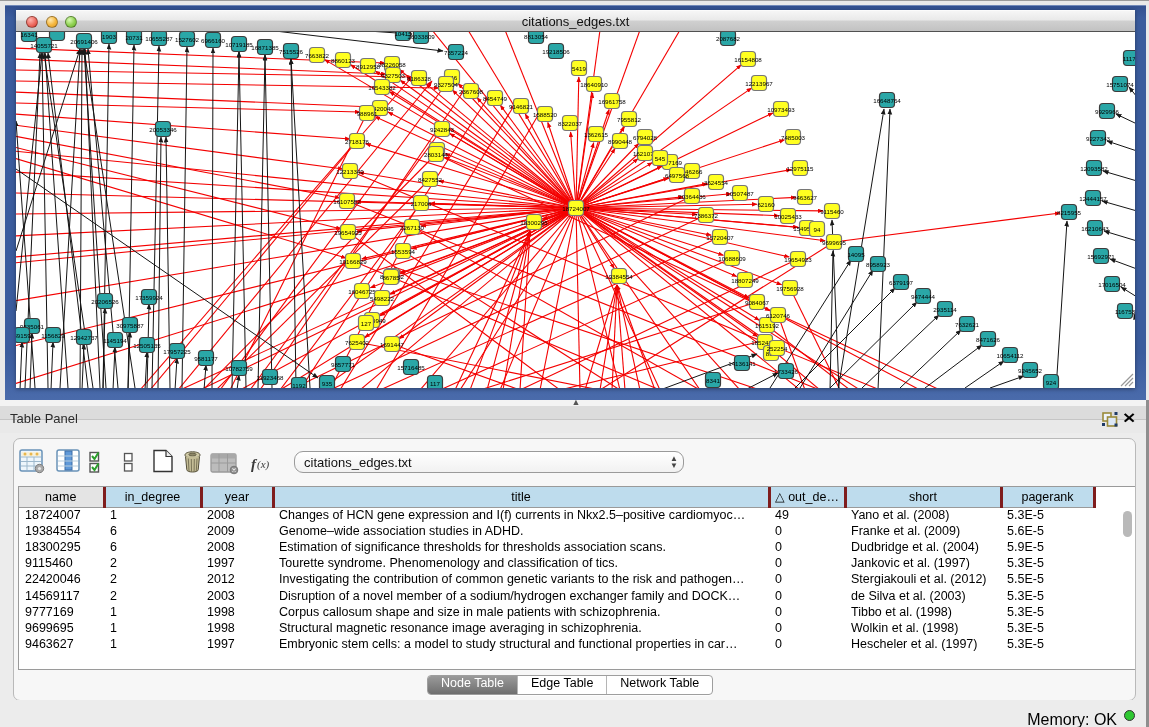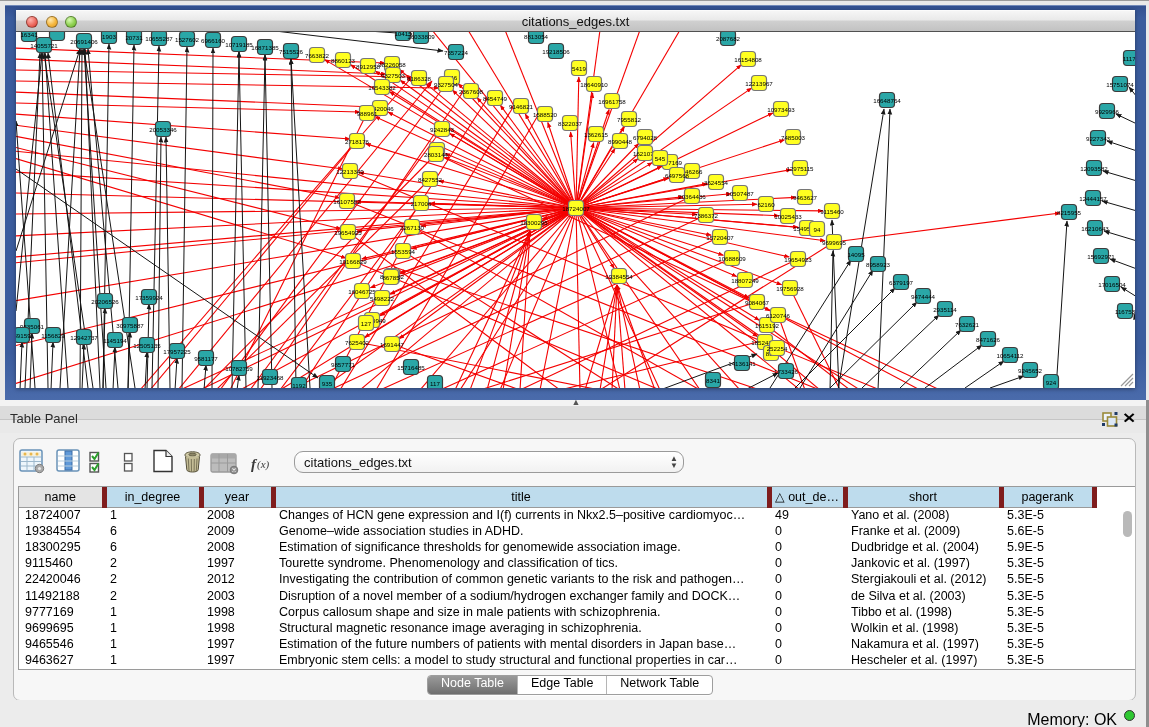"name" th { border-right: 5px solid #7f1d1d -> 3px solid #7f1d1d }
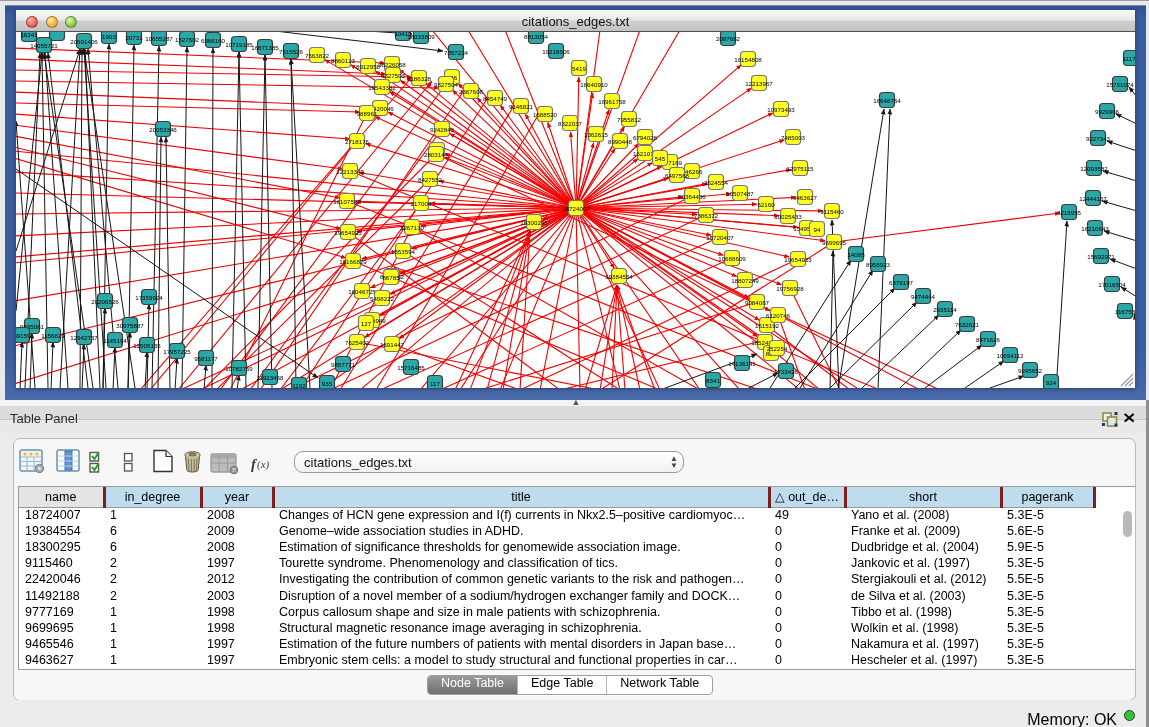"Estimation of significance thresholds" td.c3 { text: genomewide association image -> thresholds association scans }
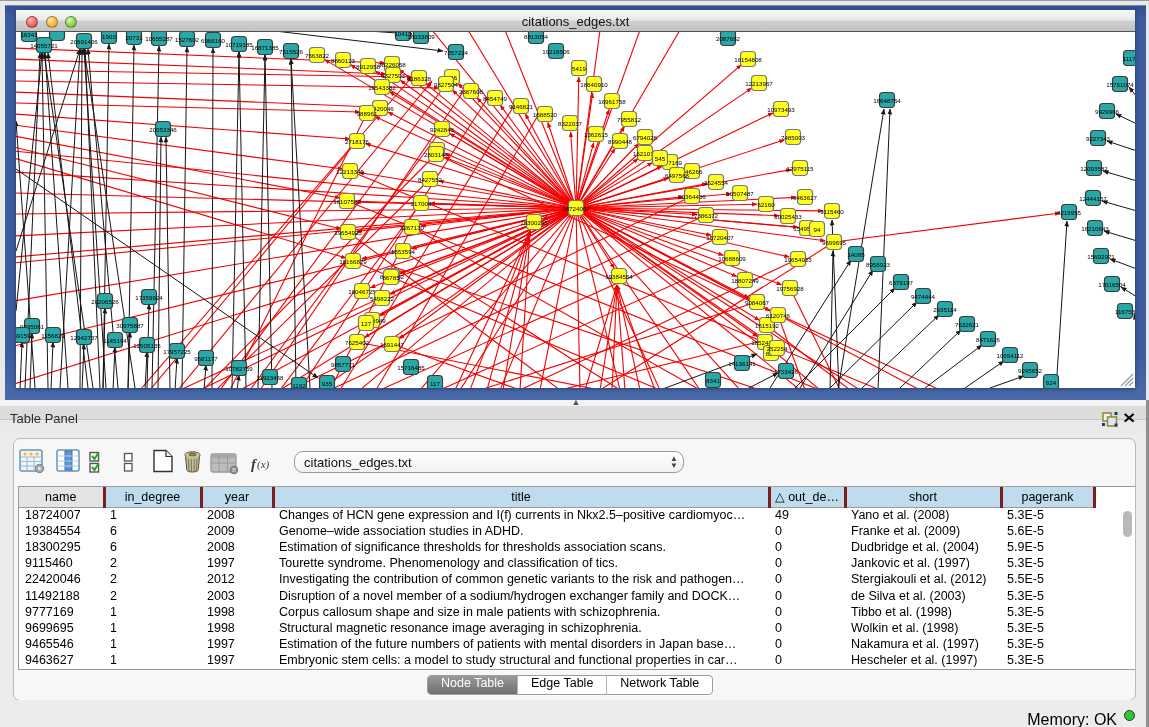"11492188" td.c0 { text: 11492188 -> 14569117 }
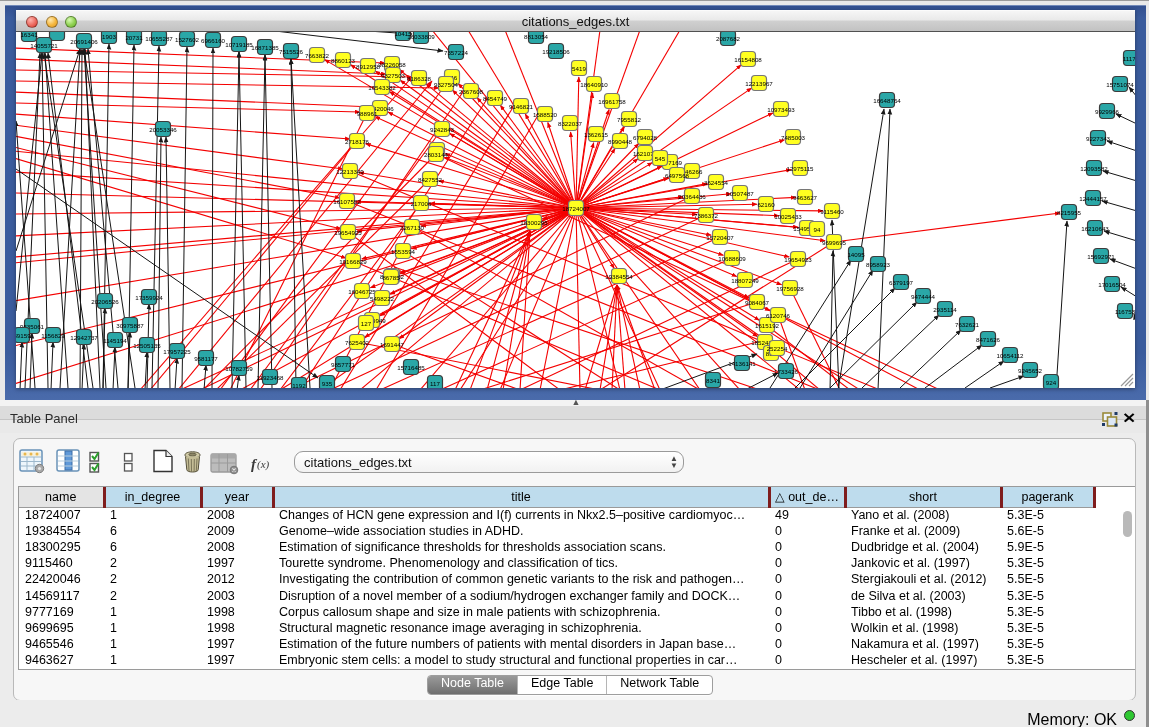"9465546" tr { html: <tr> <td>9465546</td> <td>1</td> <td>1997</td> <td>Estimation of the future numbers of patients with mental disorders in Japan base…</td> <td>0</td> <td>Nakamura et al. (1997)</td> <td>5.3E-5</td> </tr> -> none }
